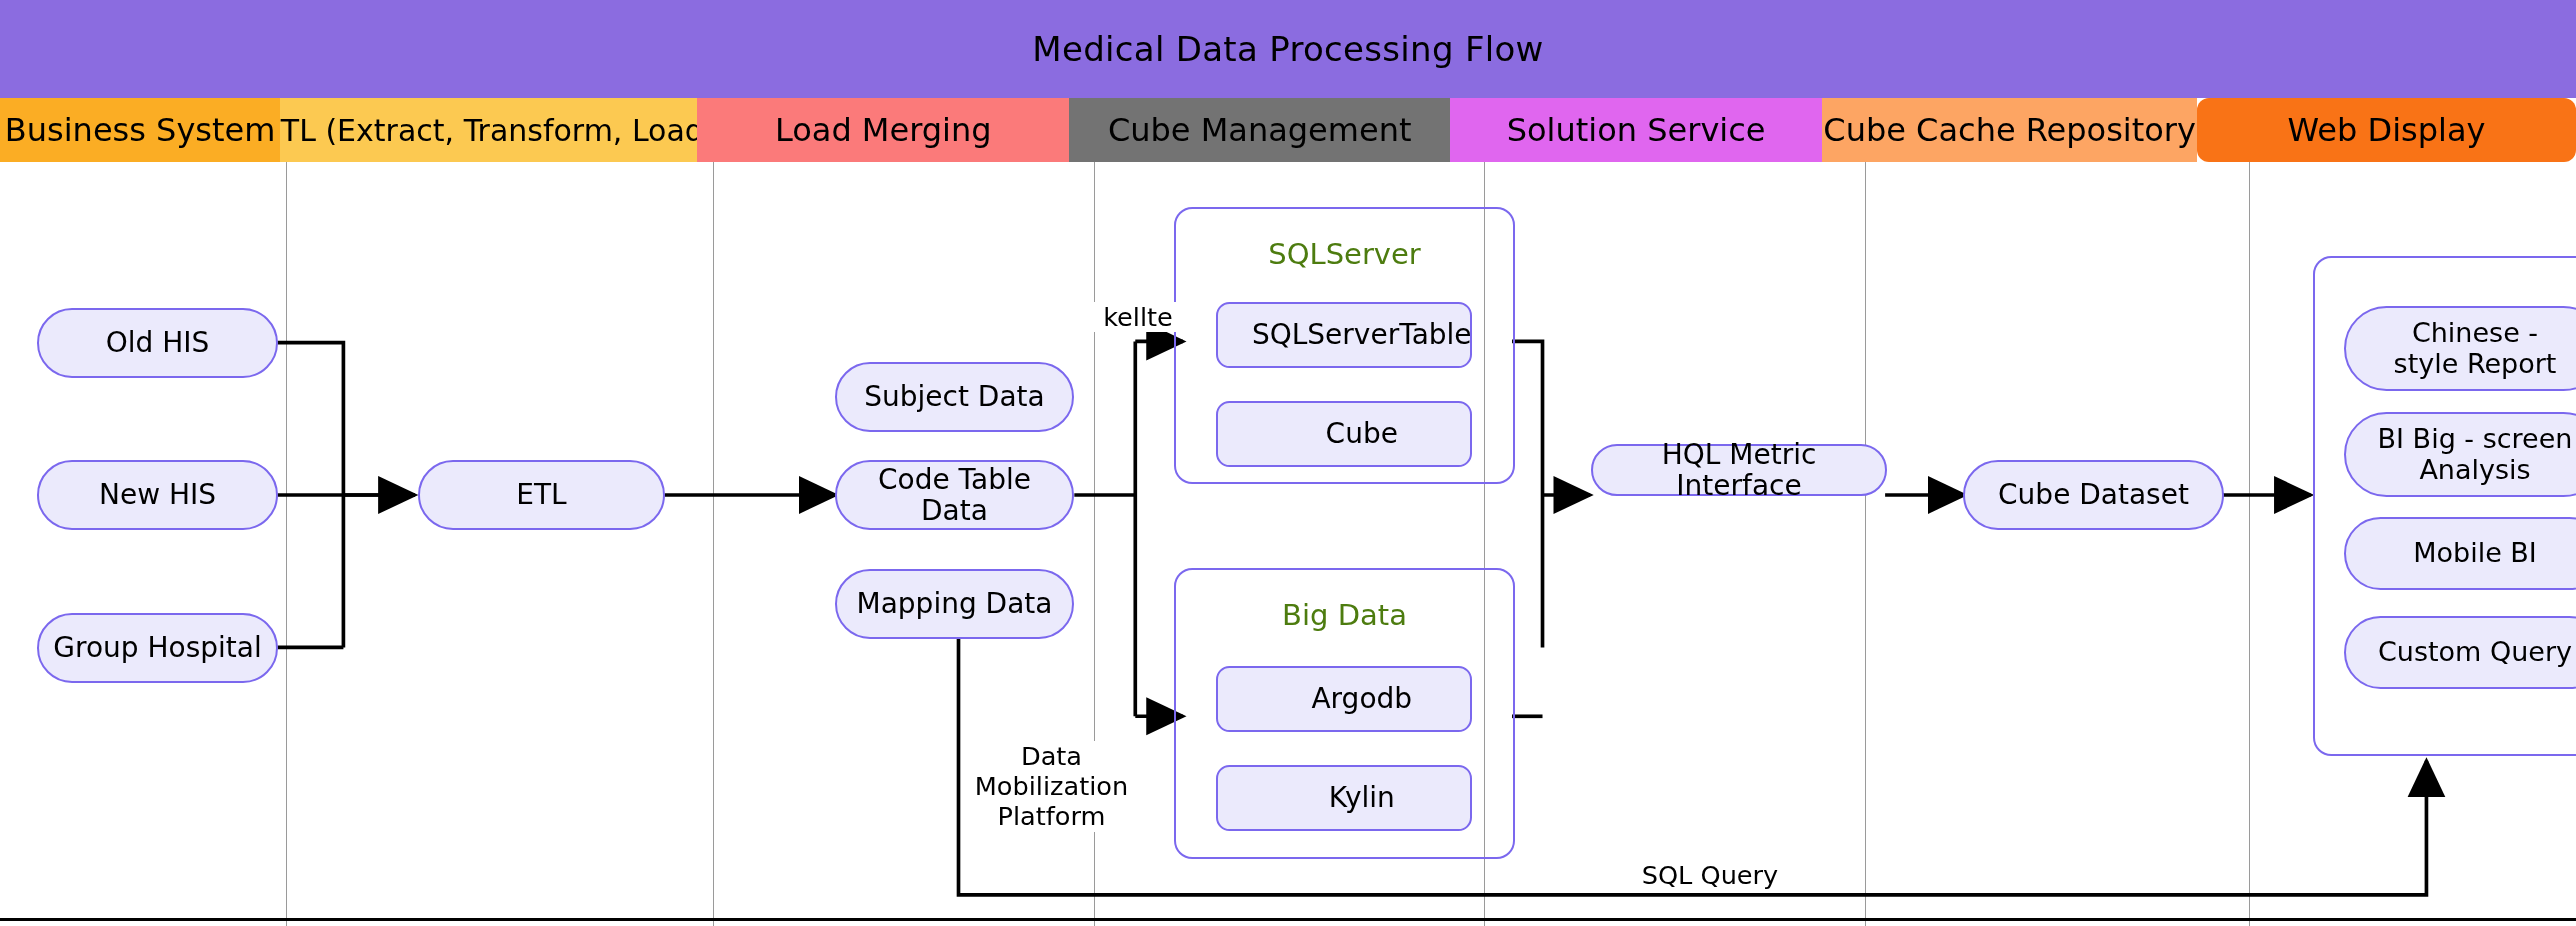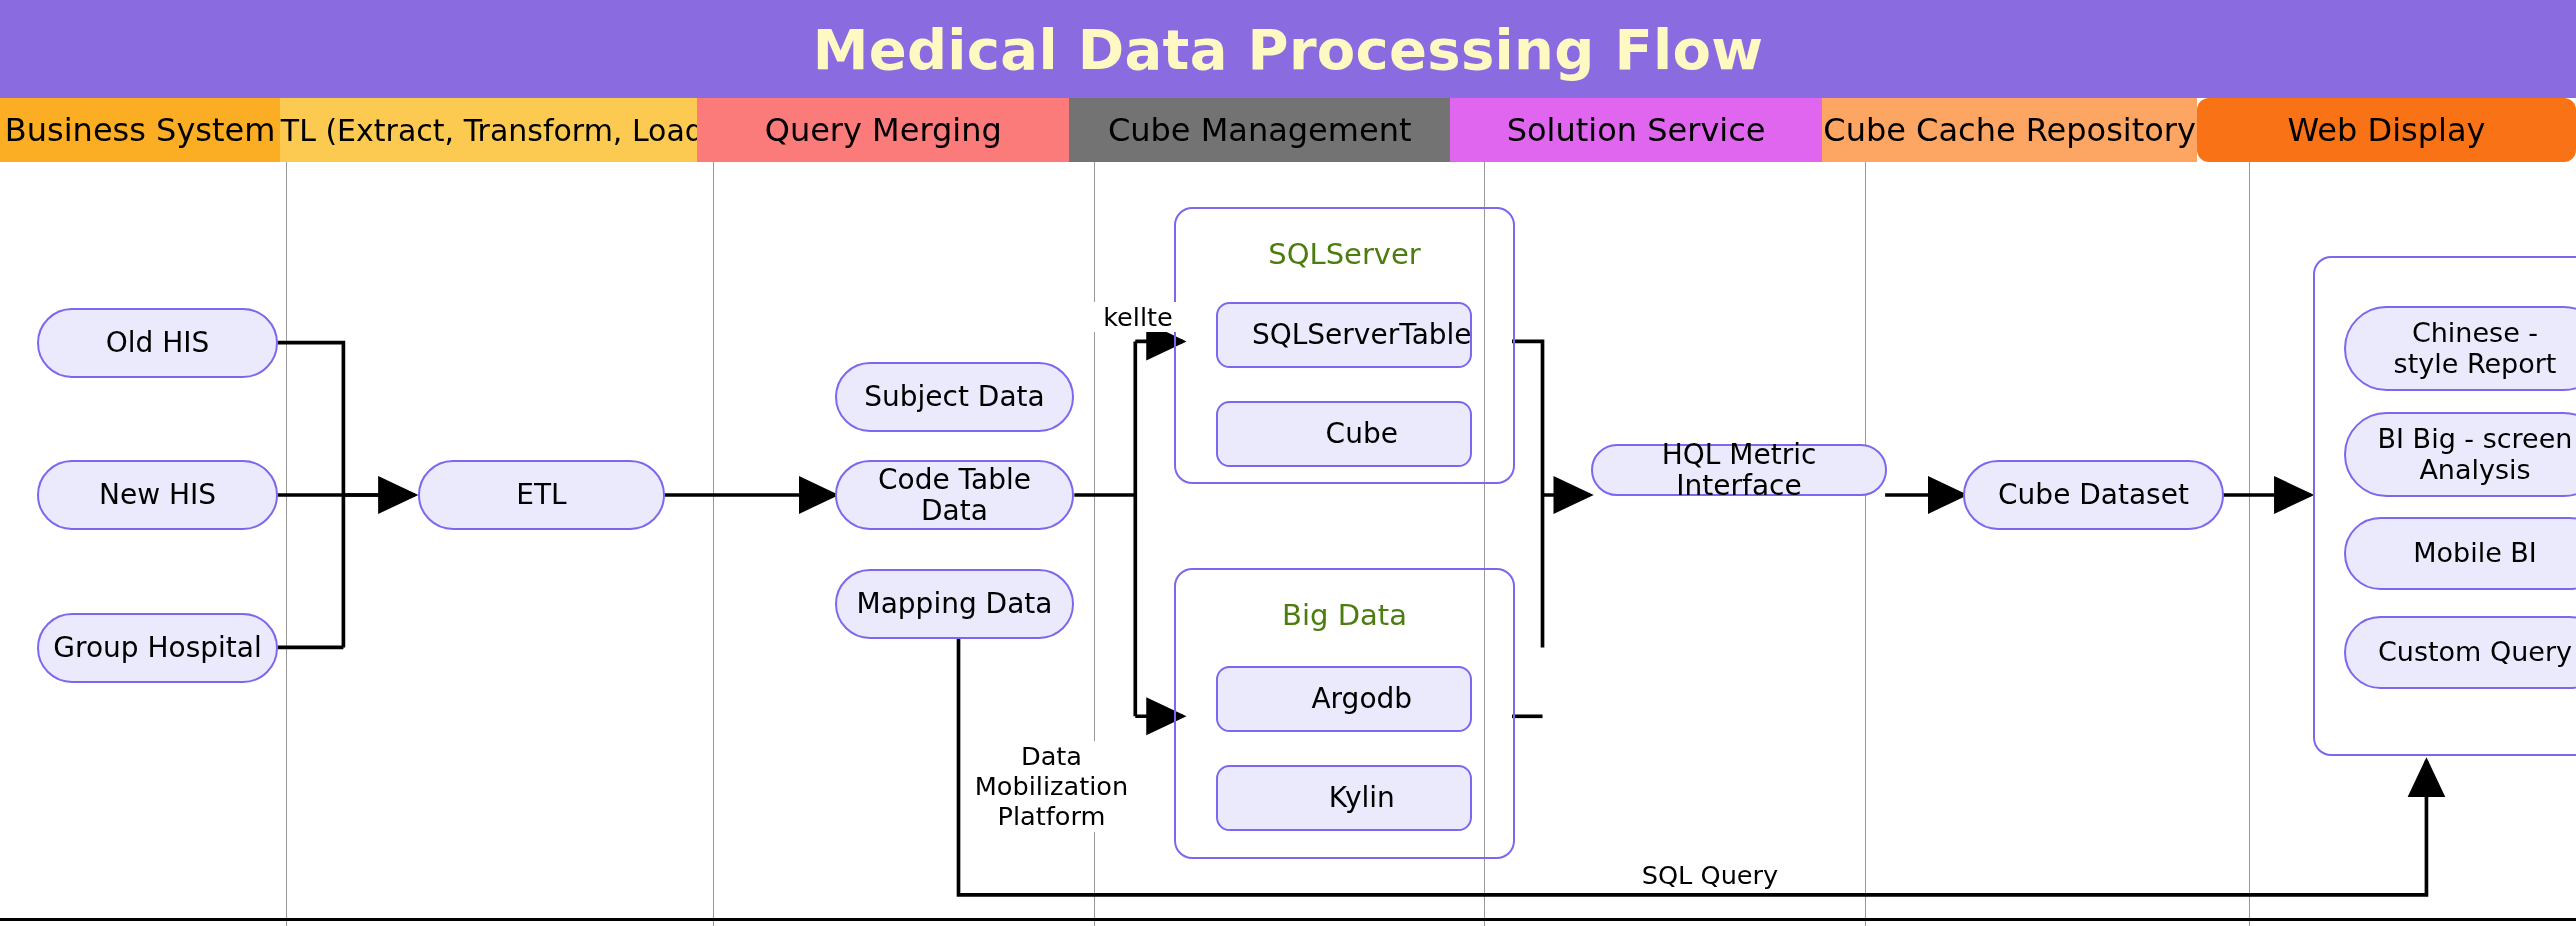"Medical Data Processing Flow" #title-text { color: #fef9c3 -> #000000; font-size: 56px -> 34px; font-weight: bold -> normal }
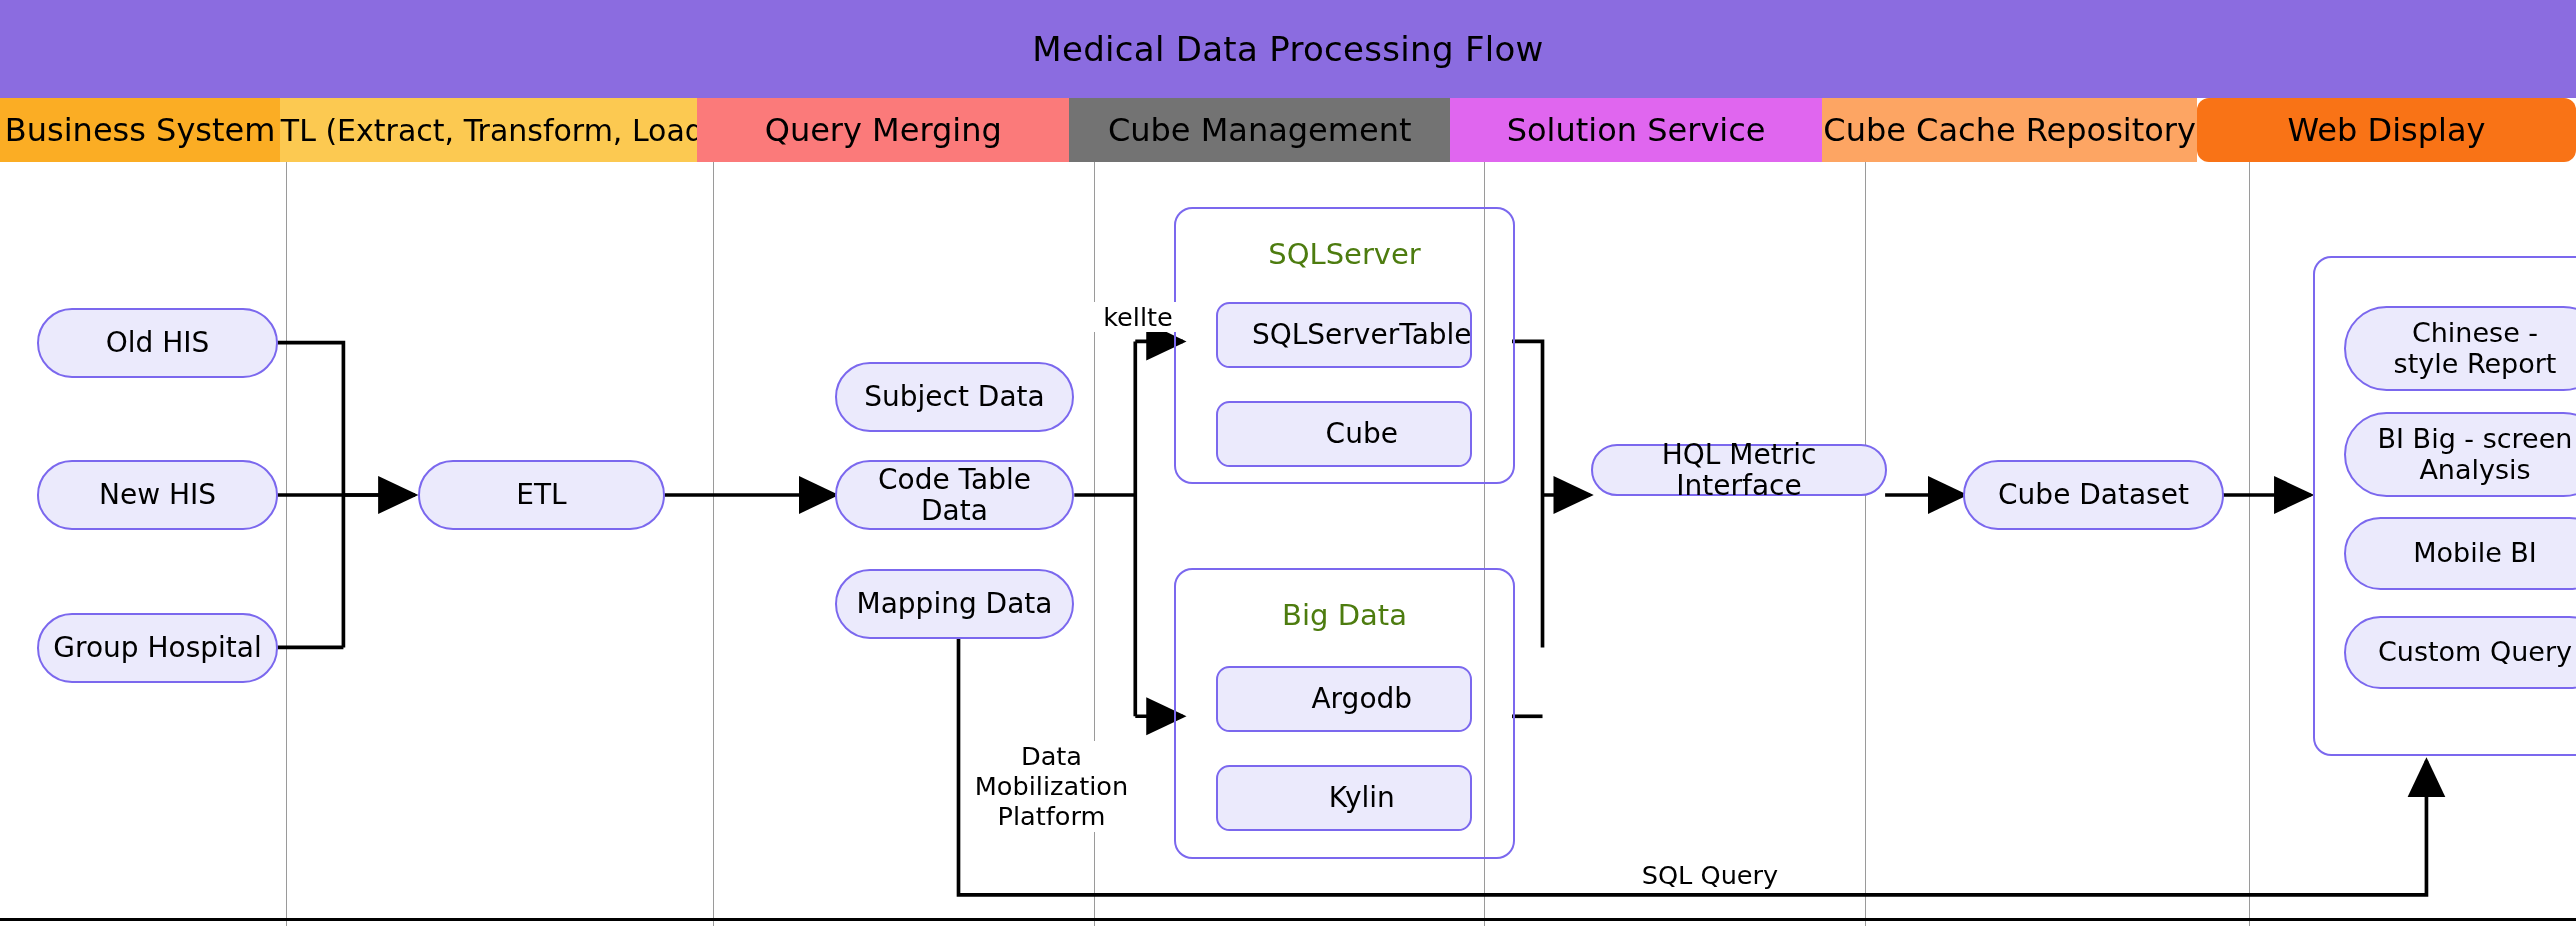"Query Merging" div.lane-head { text: Query -> Load }
